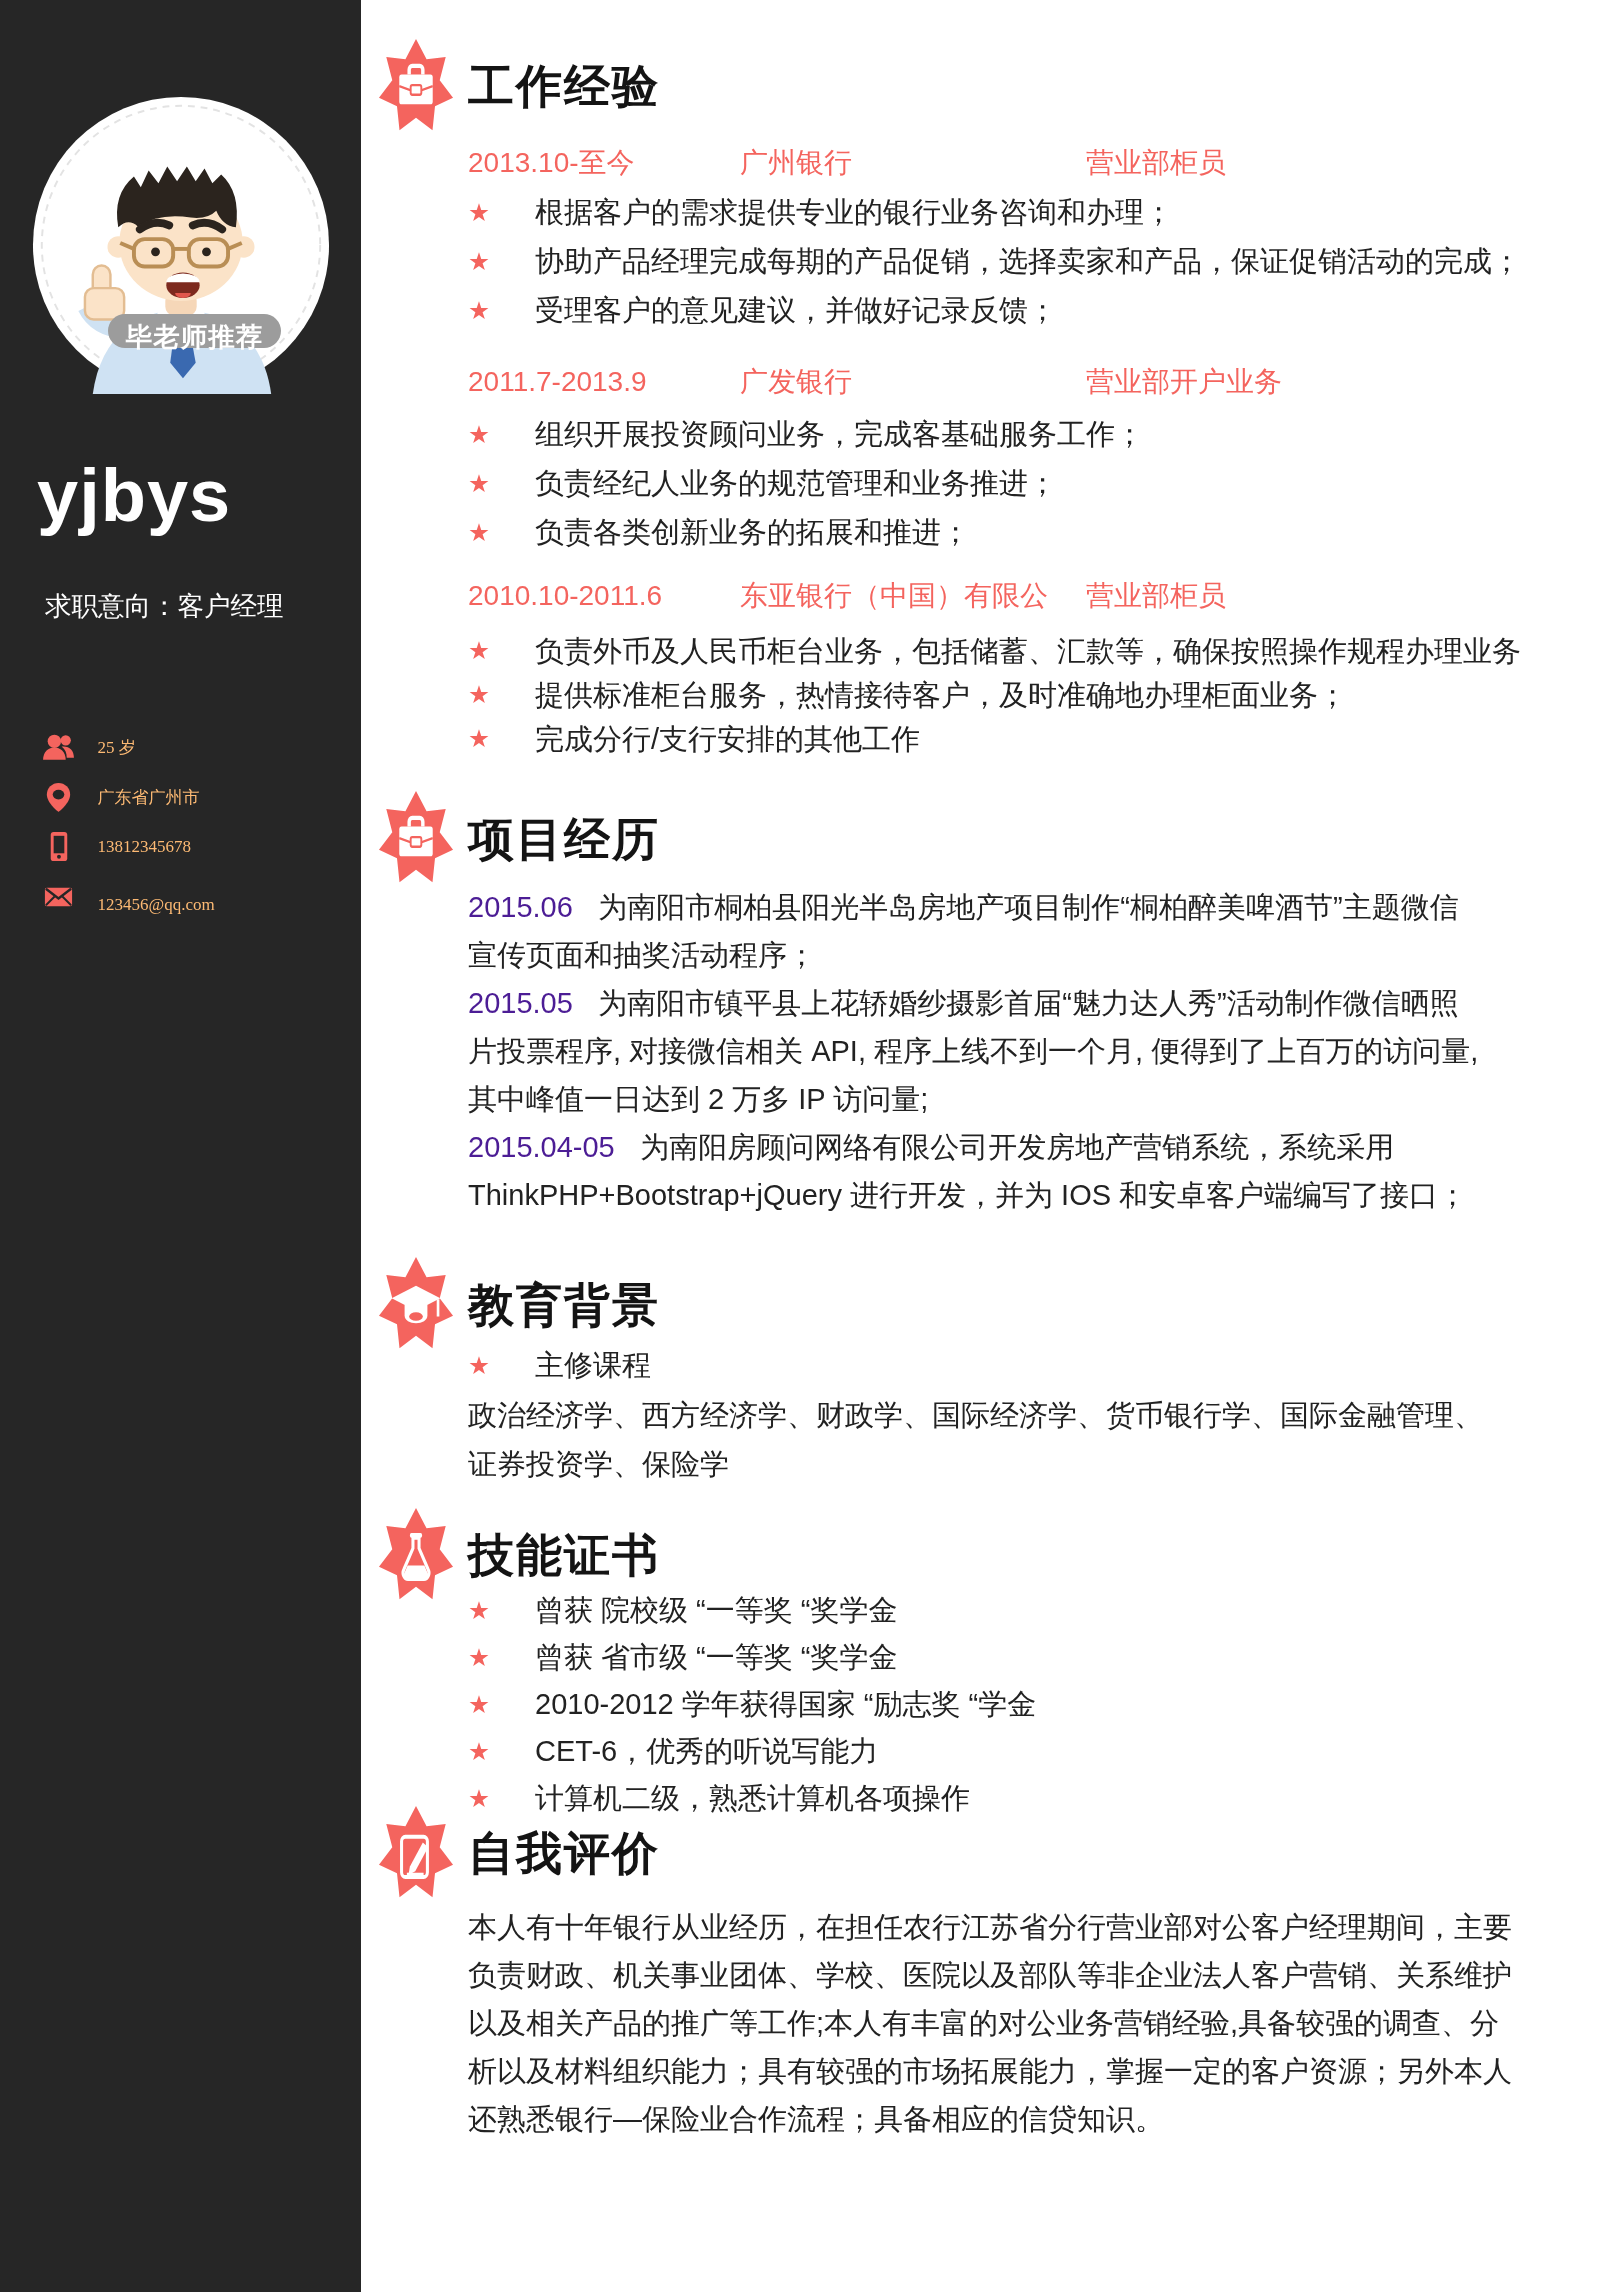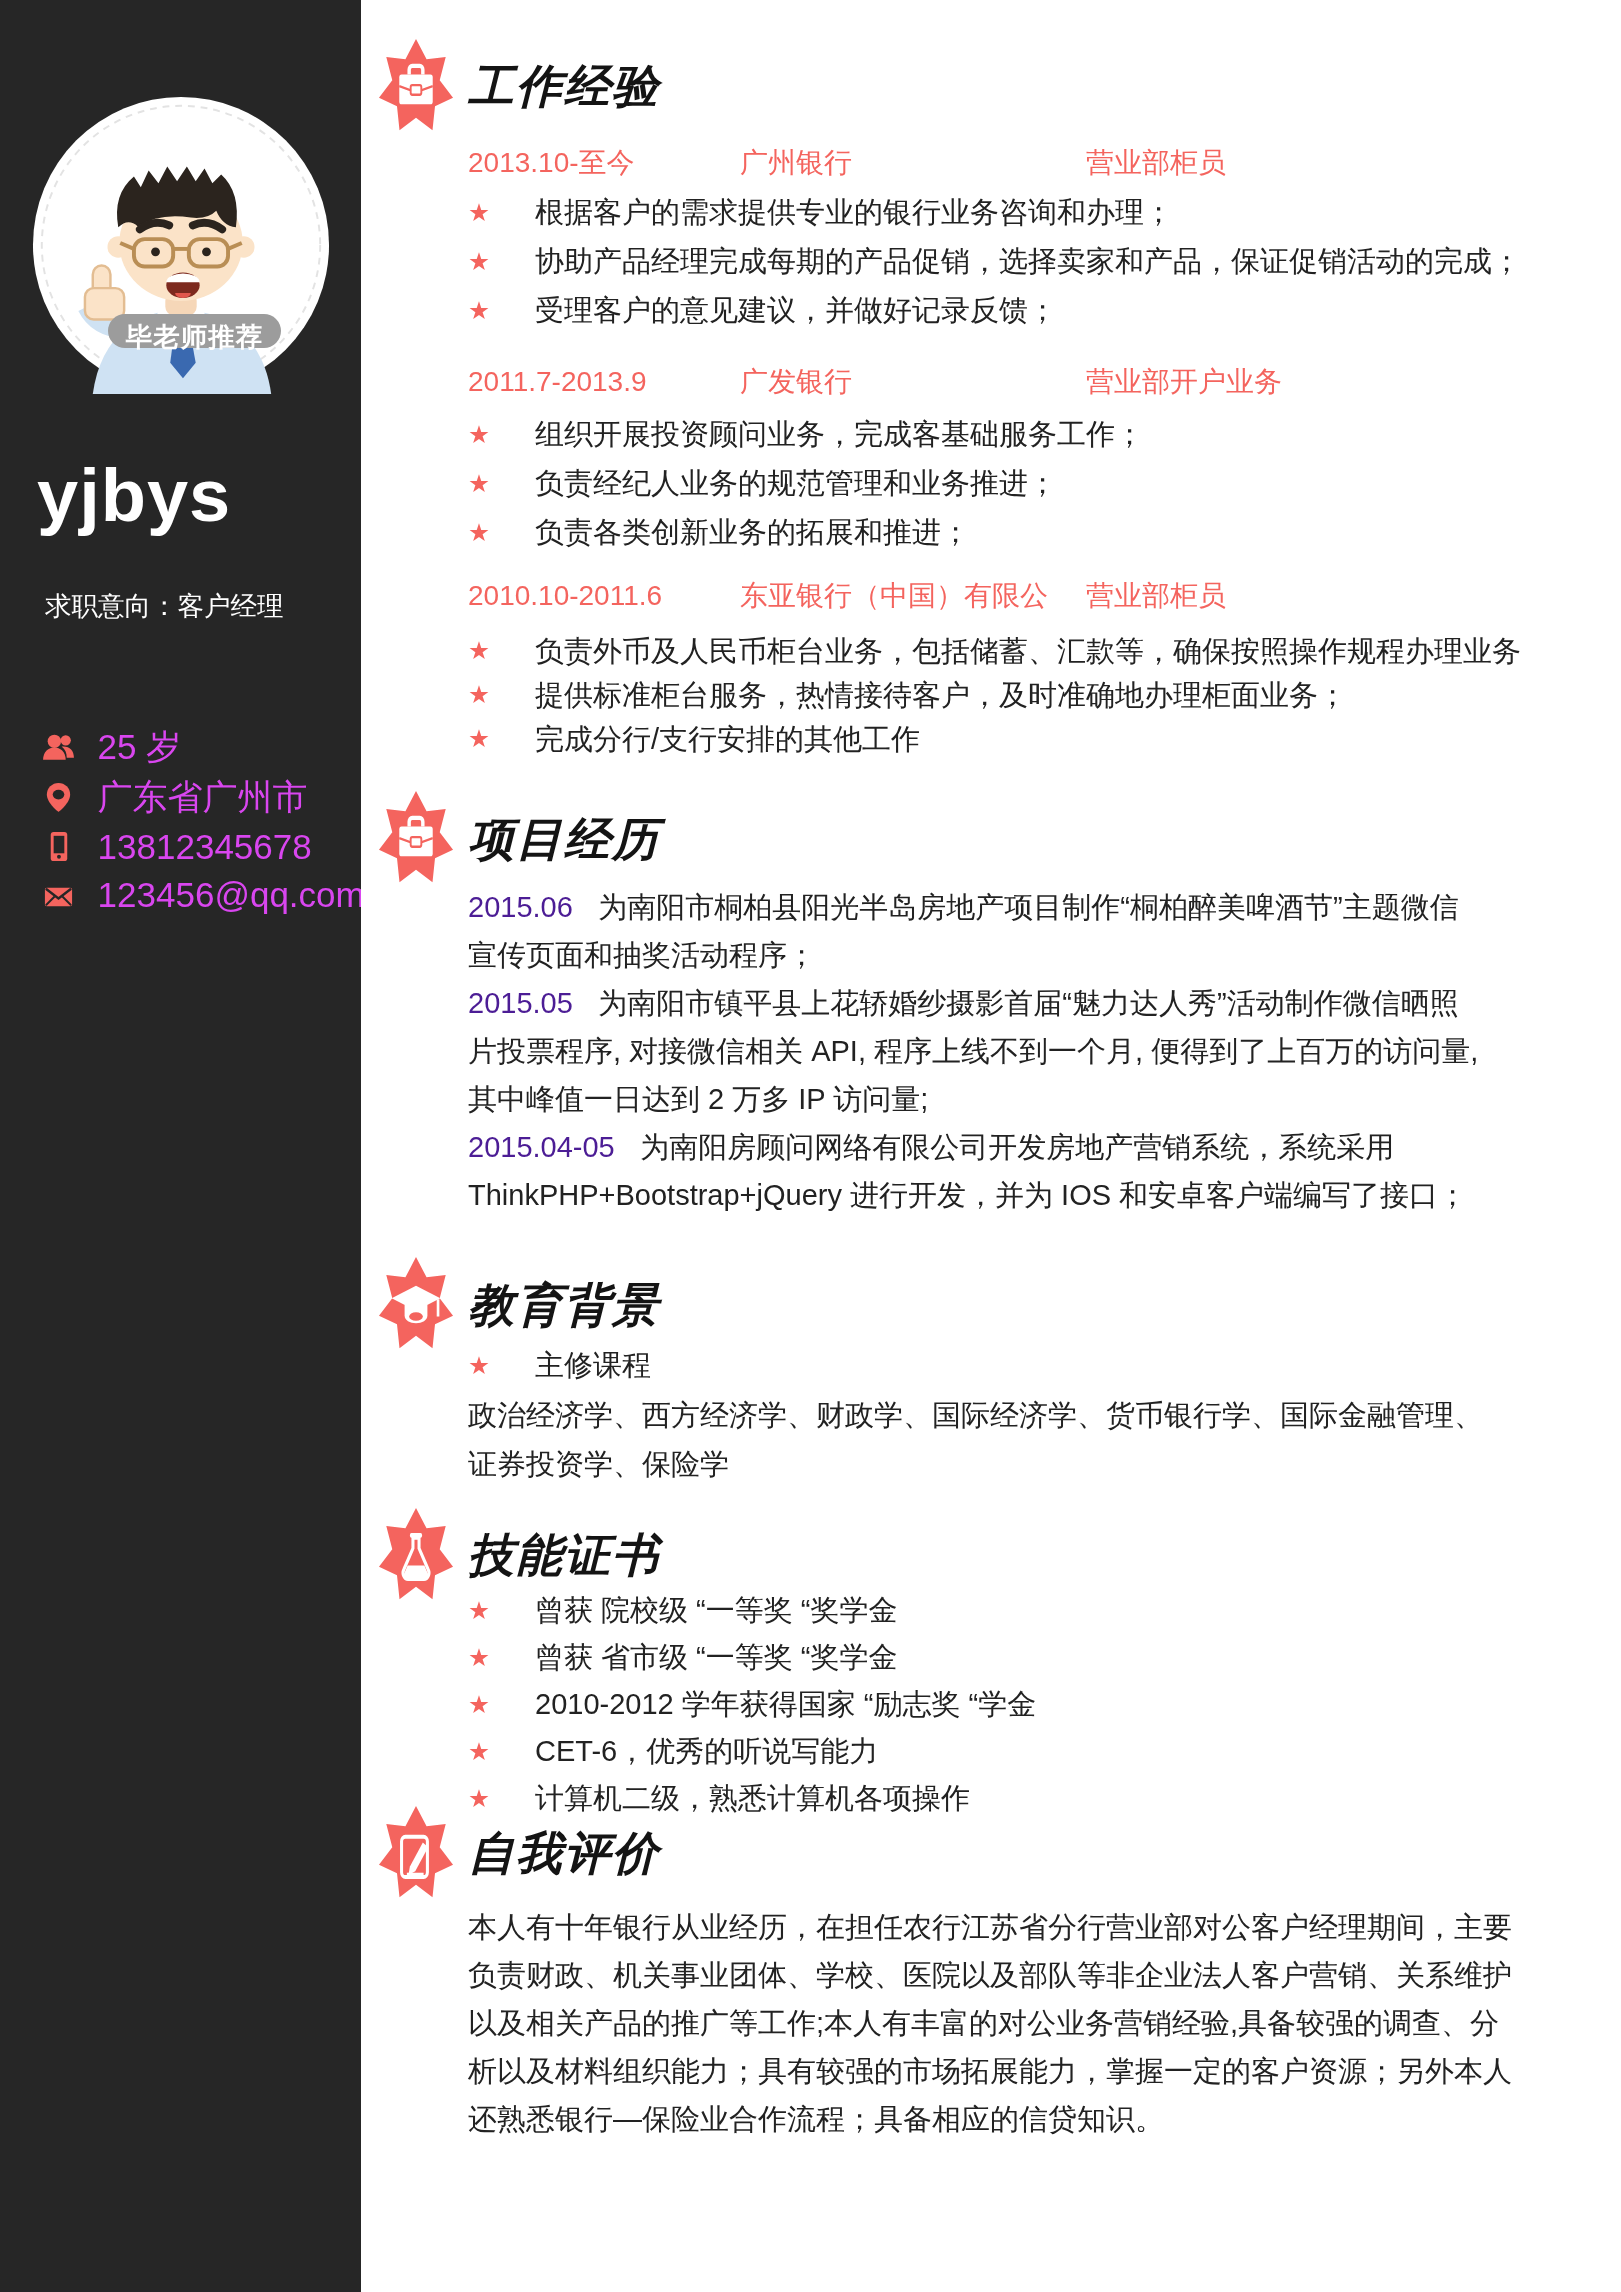"工作经验" .sec-head { font-style: italic -> none }
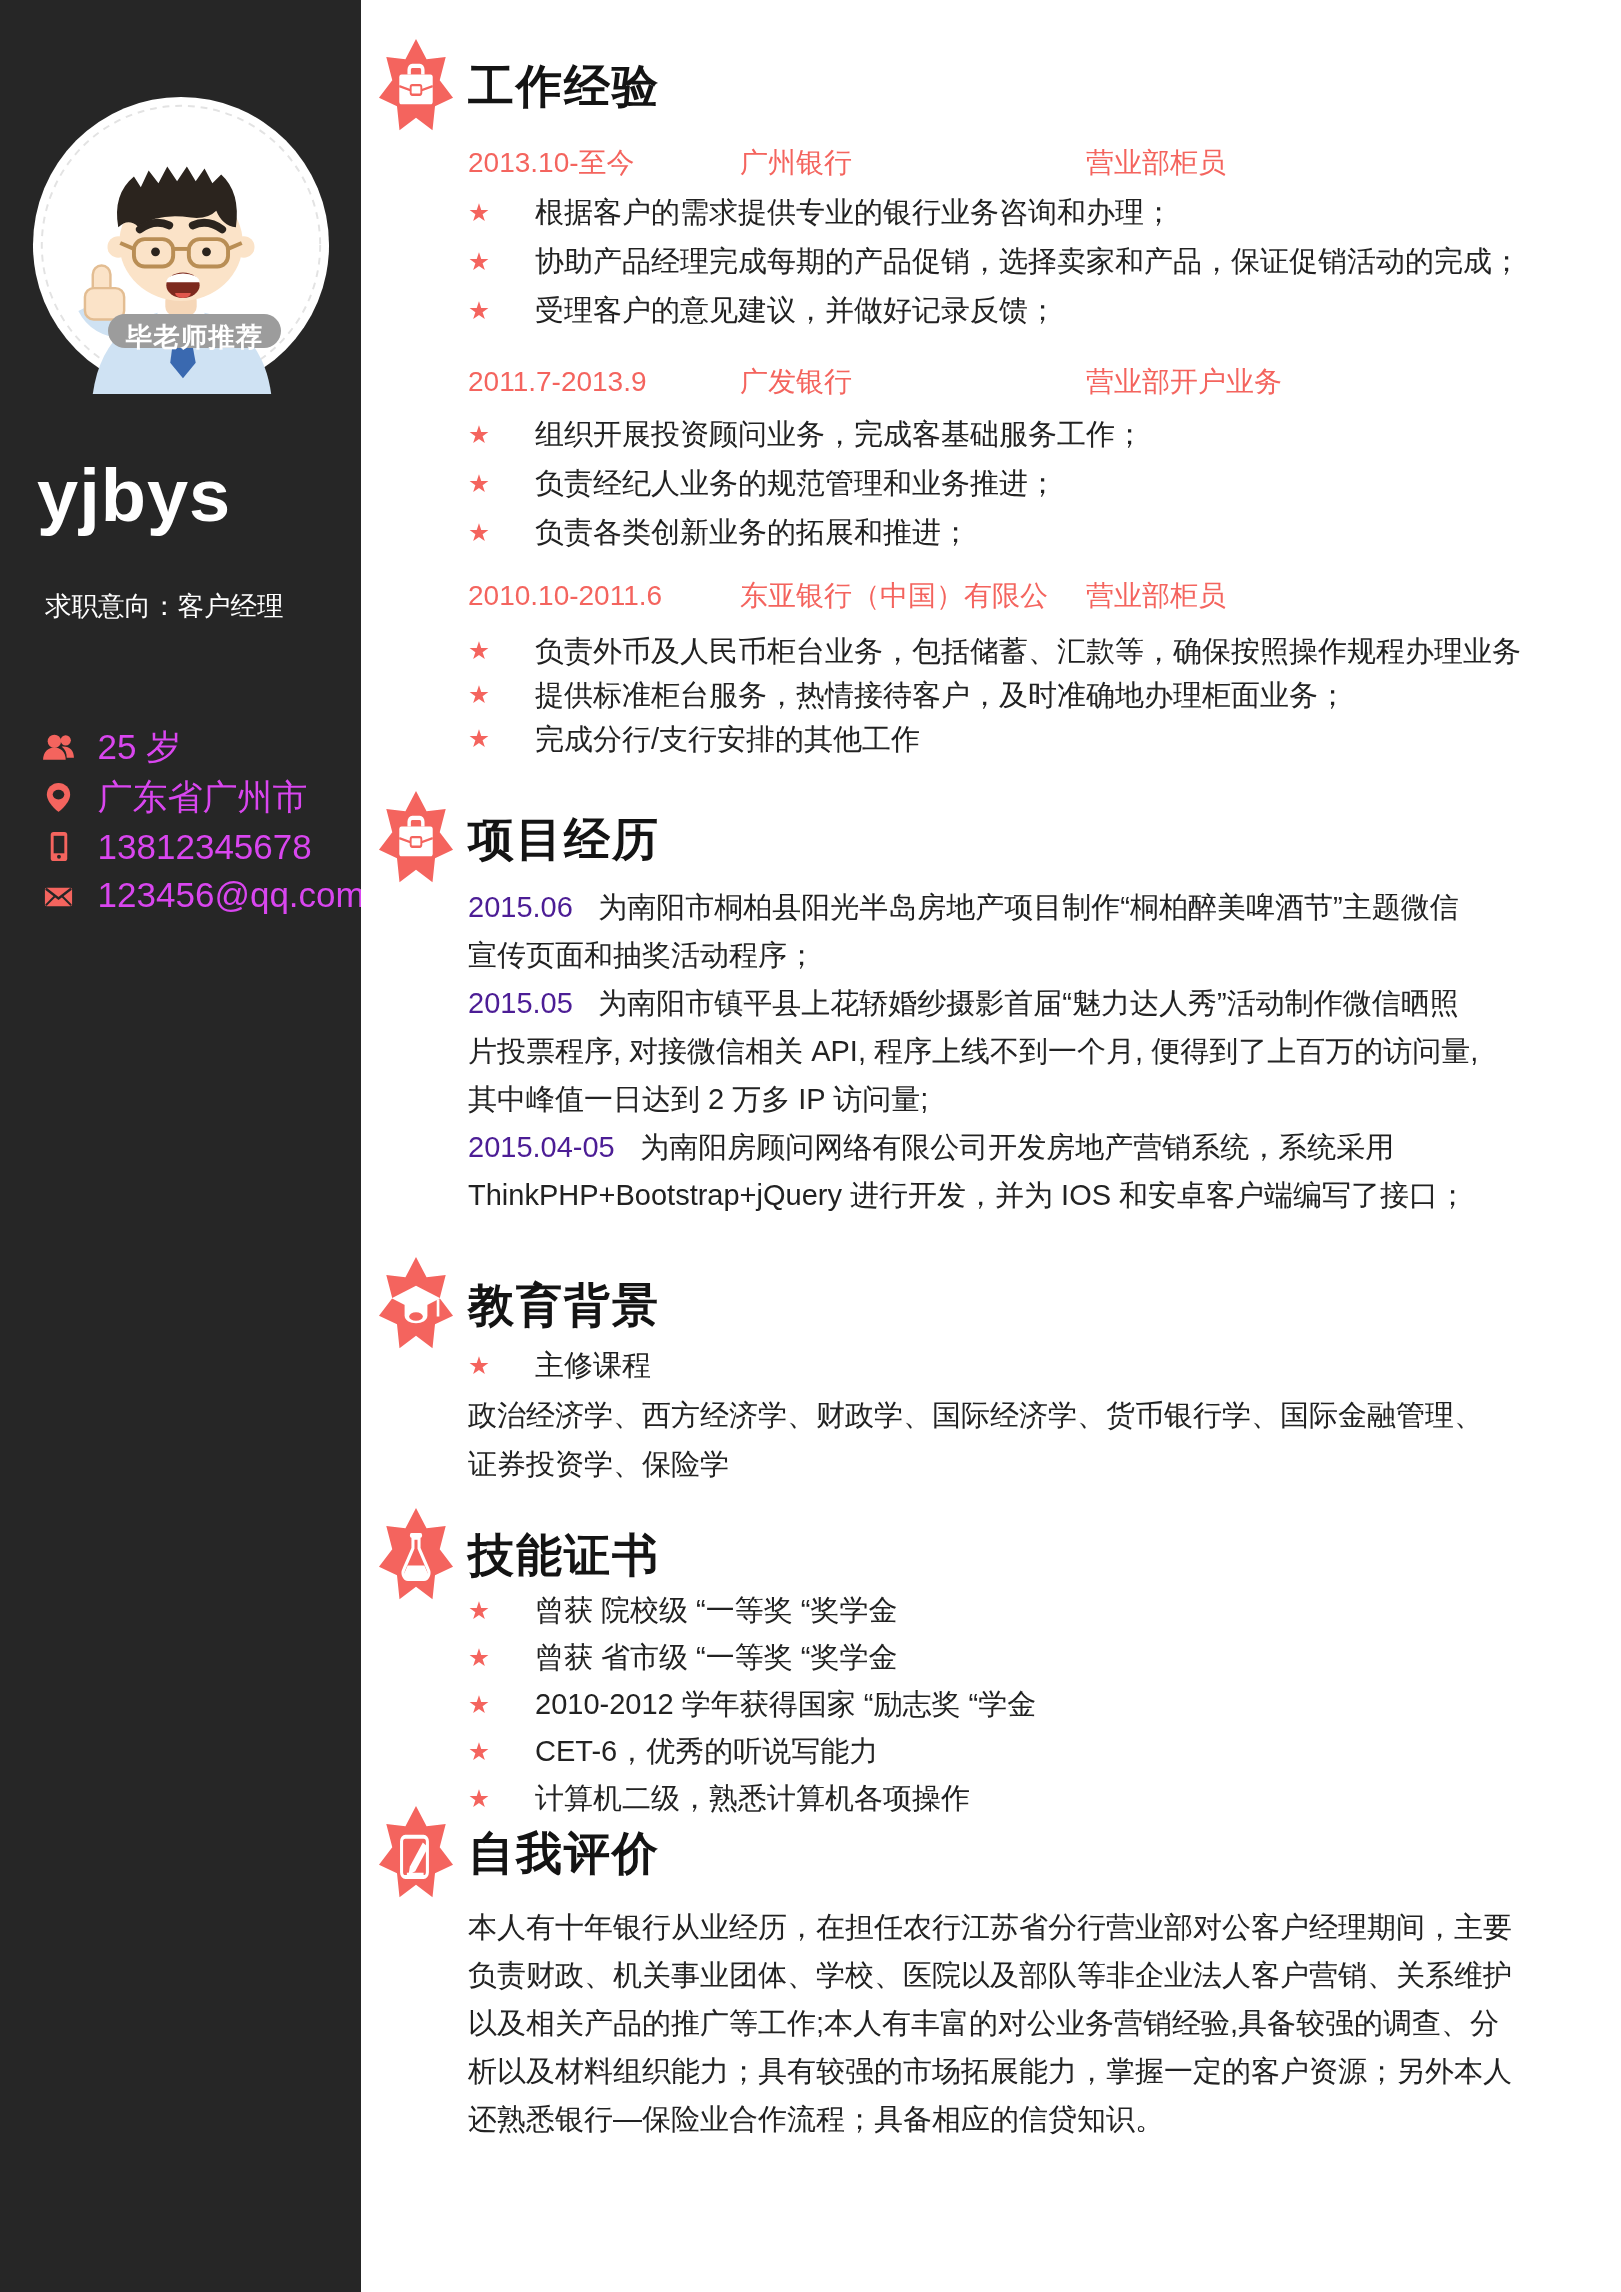"25 岁" .c-text { color: #d946ef -> #fdba74; font-family: none -> Liberation Serif, serif; font-size: 35px -> 17px }
